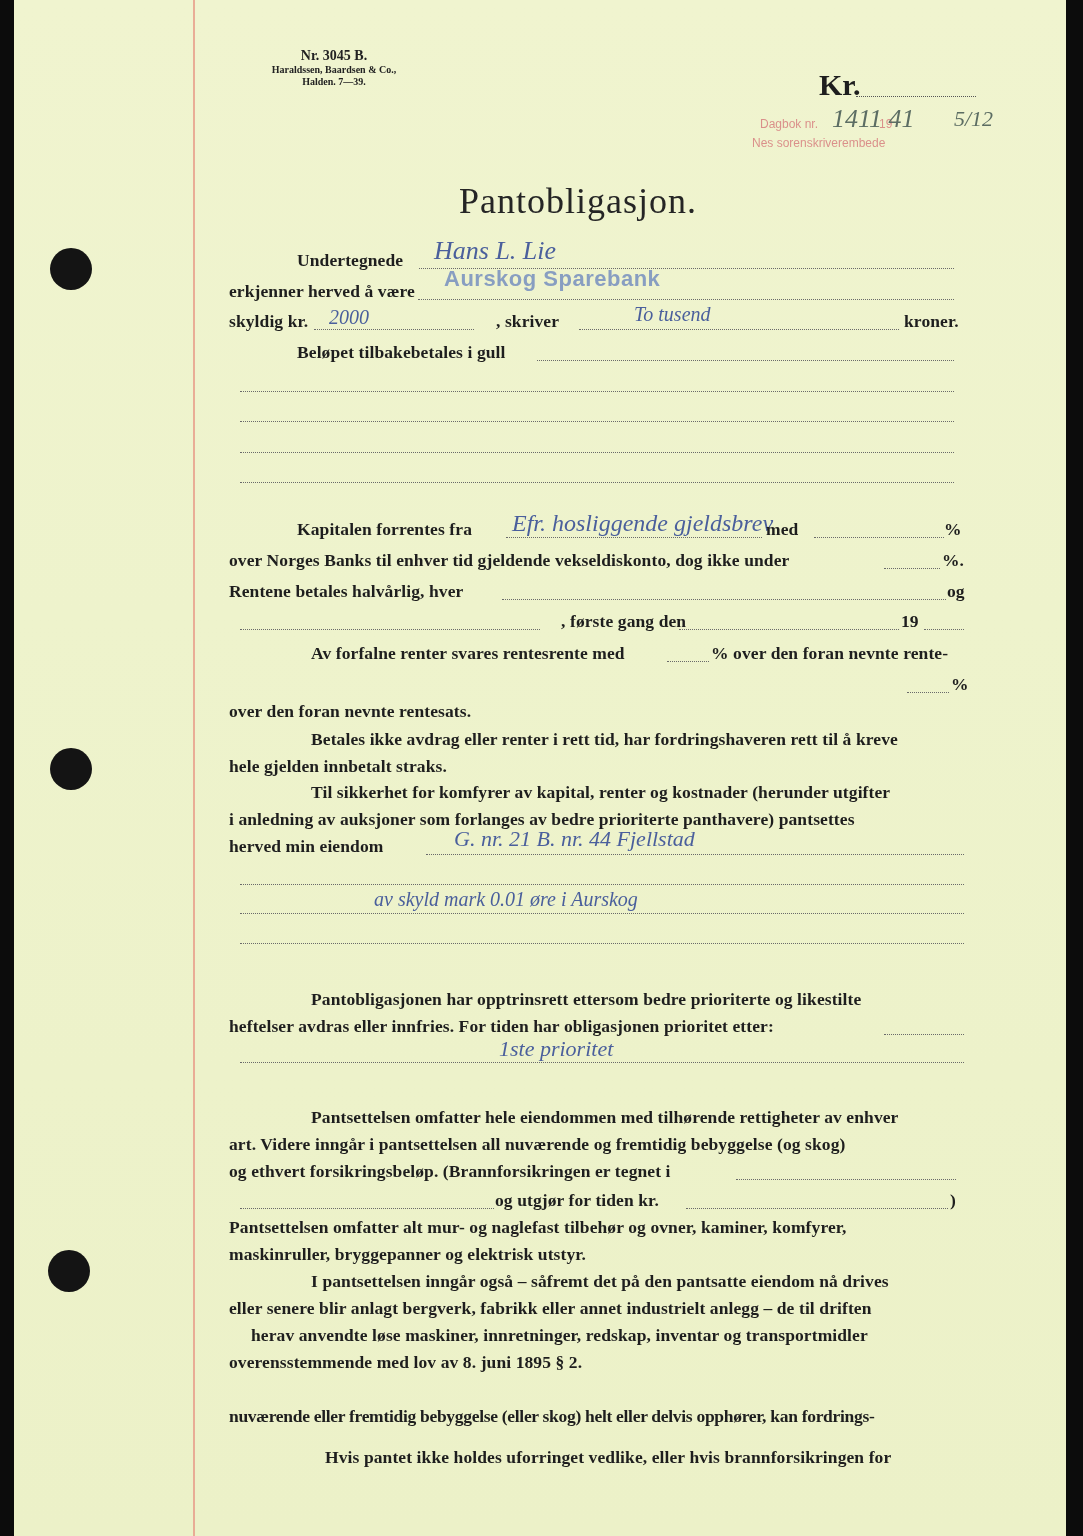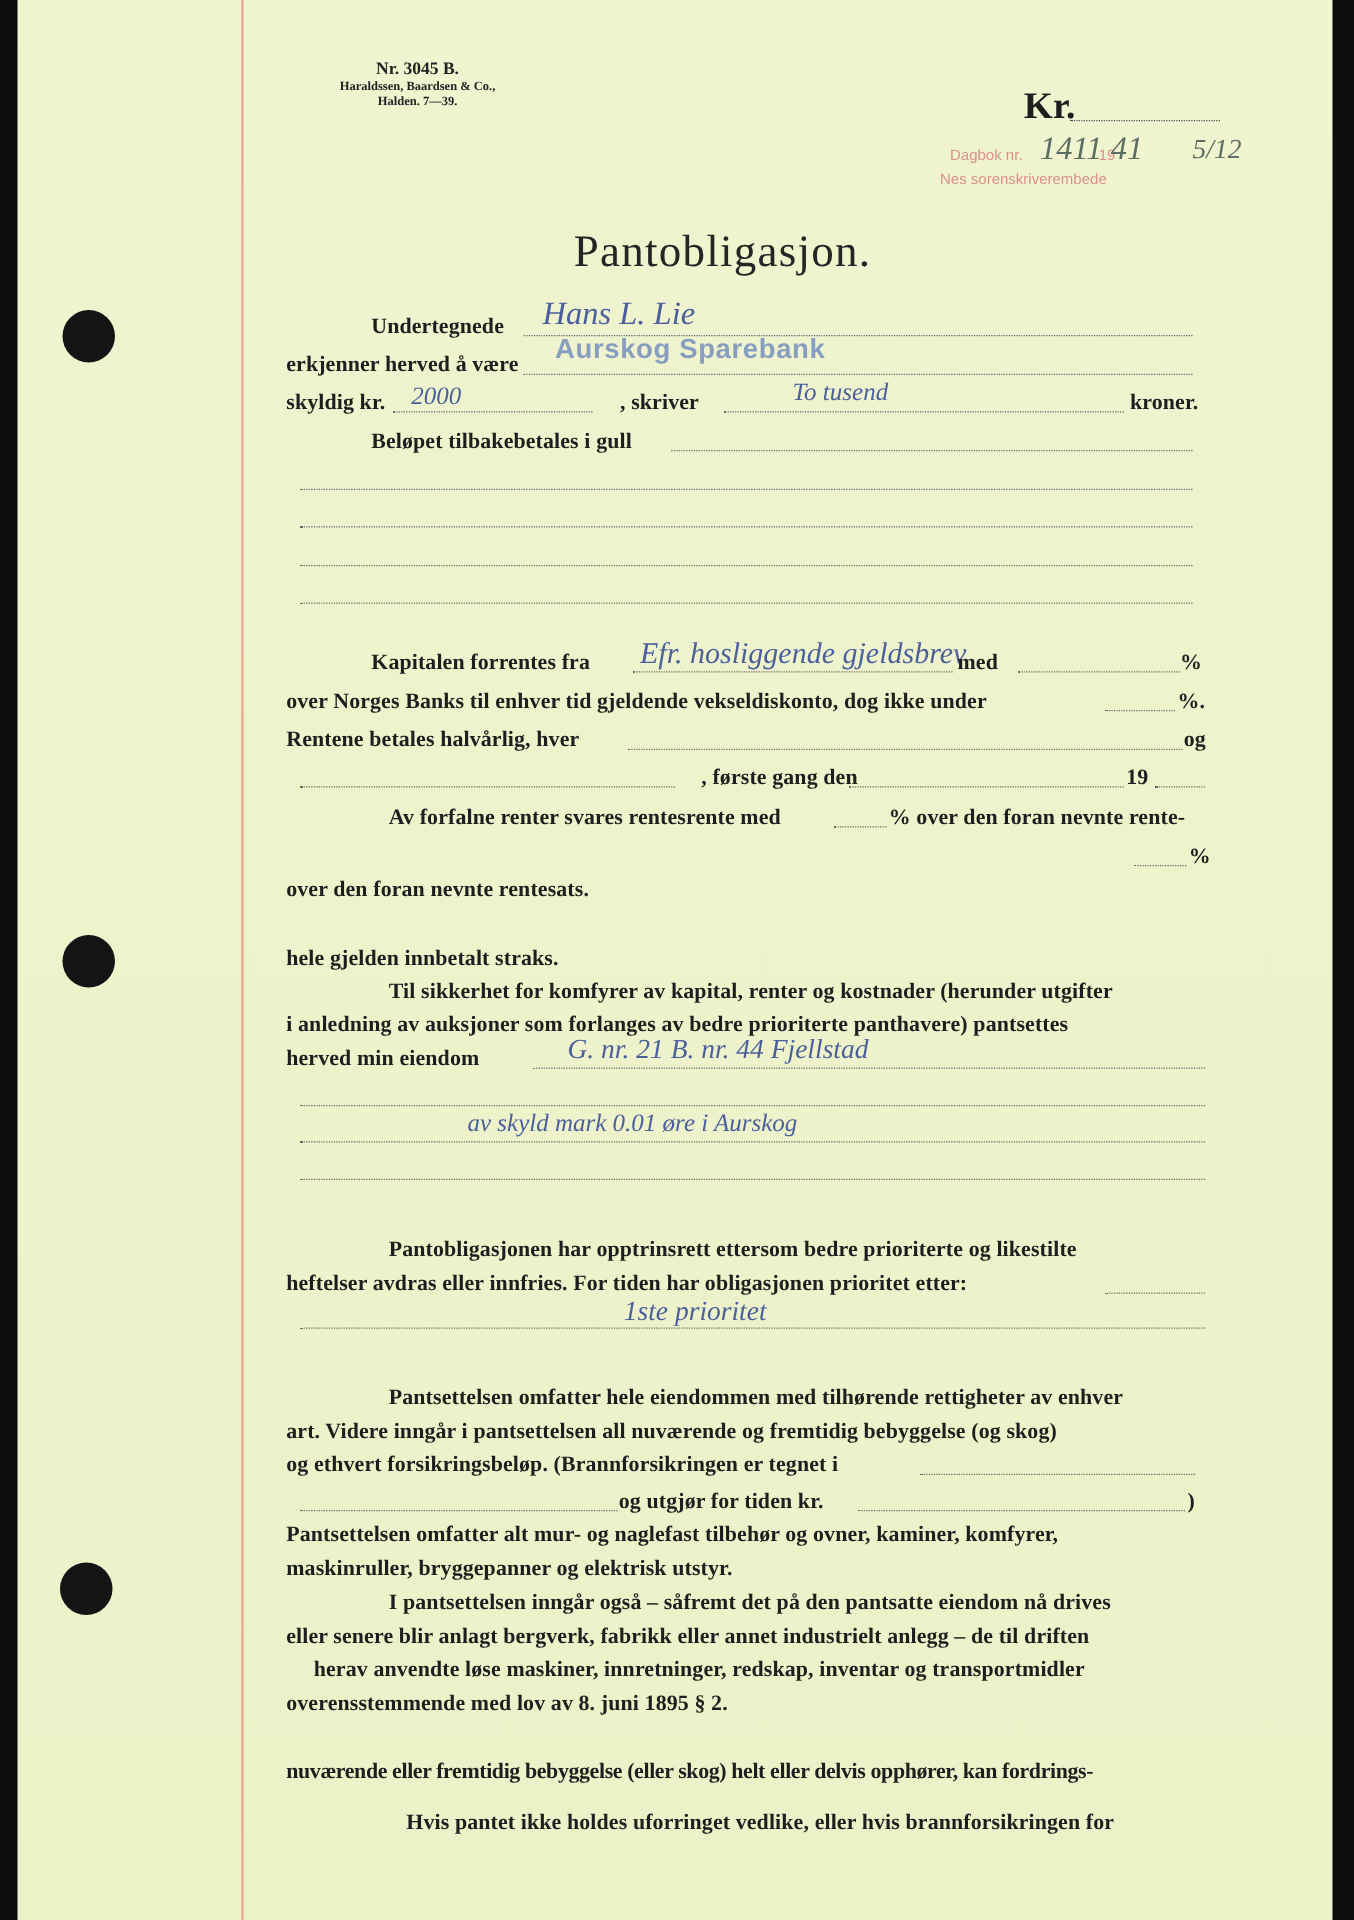"Betales ikke avdrag eller renter" div.line { html: none -> <div>Betales ikke avdrag eller renter i rett tid, har fordringshaveren rett til å kreve</div> }
